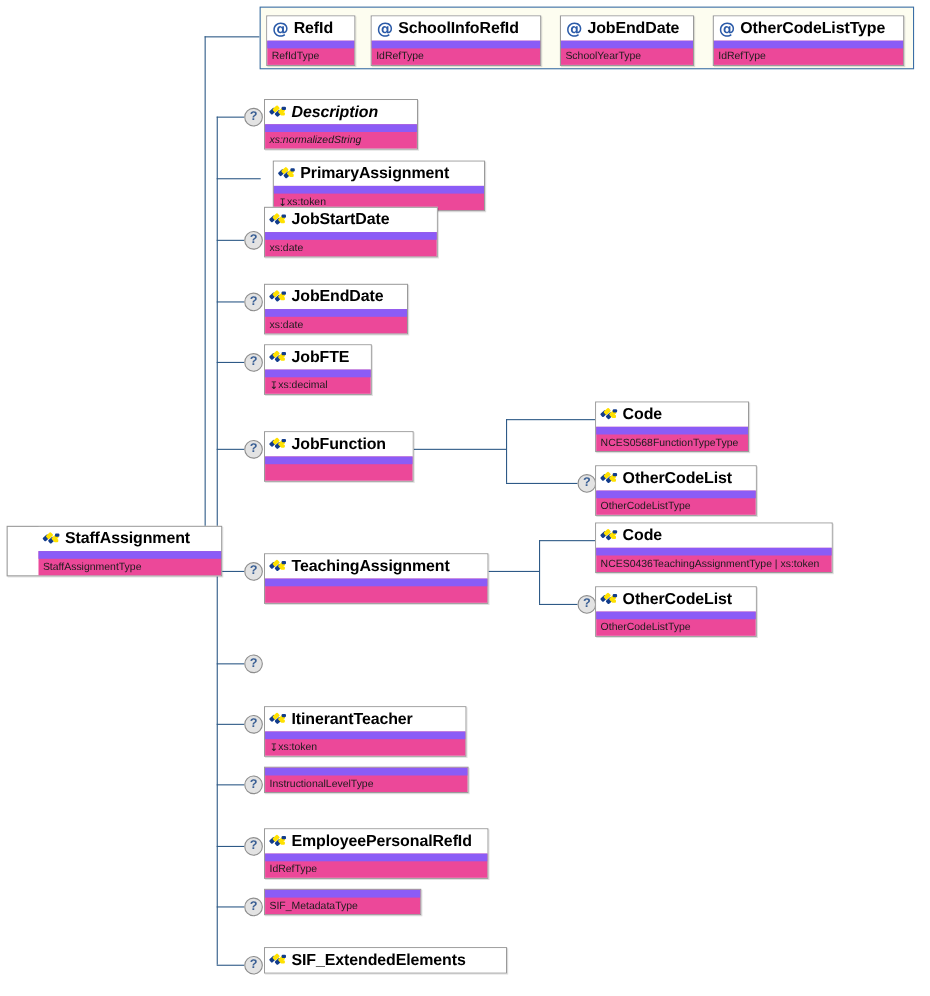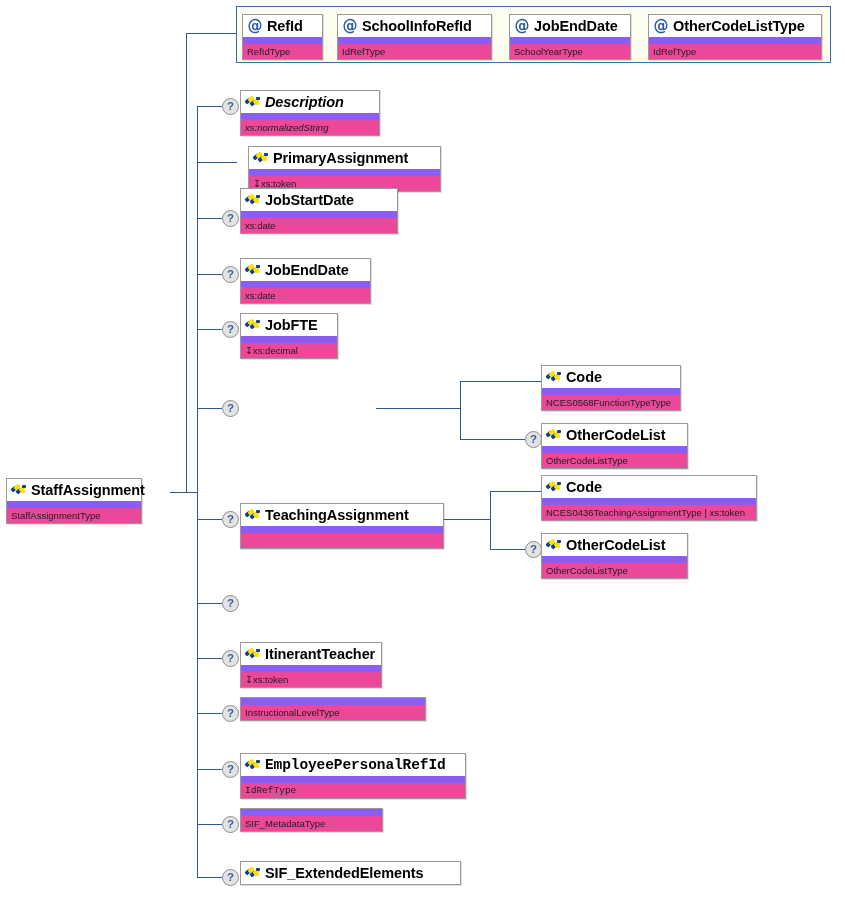"JobFunction" div.node { html: none -> <div> <div> <span> <i></i> <i></i> <i></i> <i></i> <i></i> <i></i> </span> <span>JobFunction</span> </div> <div> <span></span> </div> </div> }
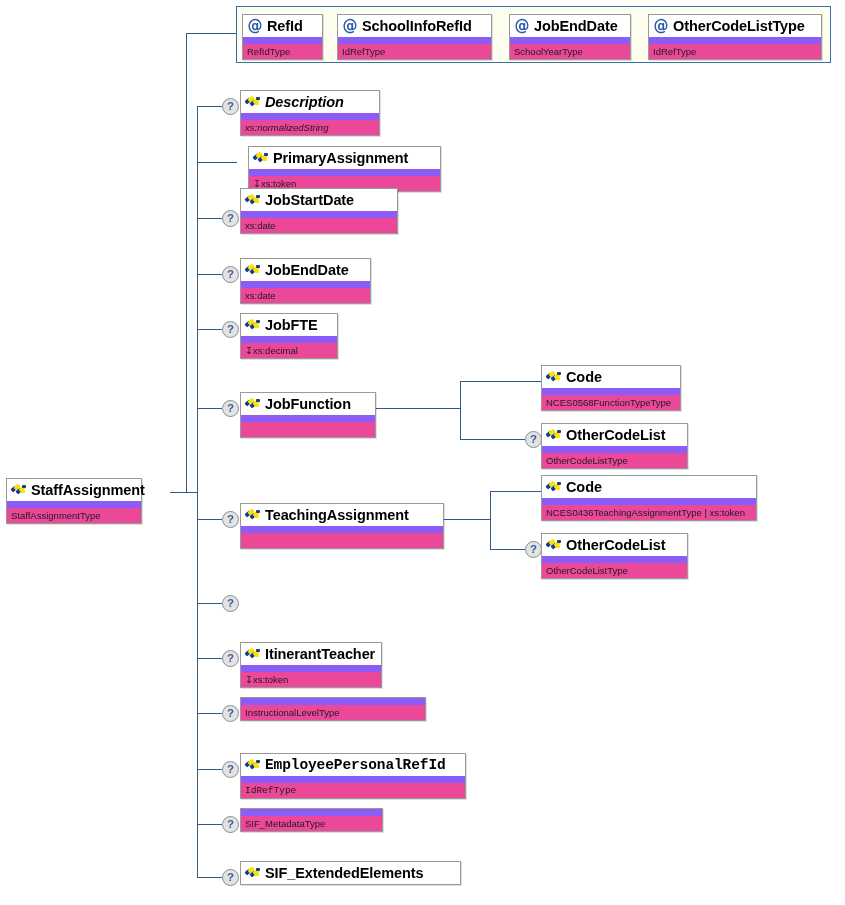"StaffAssignment" div.node { padding-left: none -> 28px; width: 136px -> 196px }
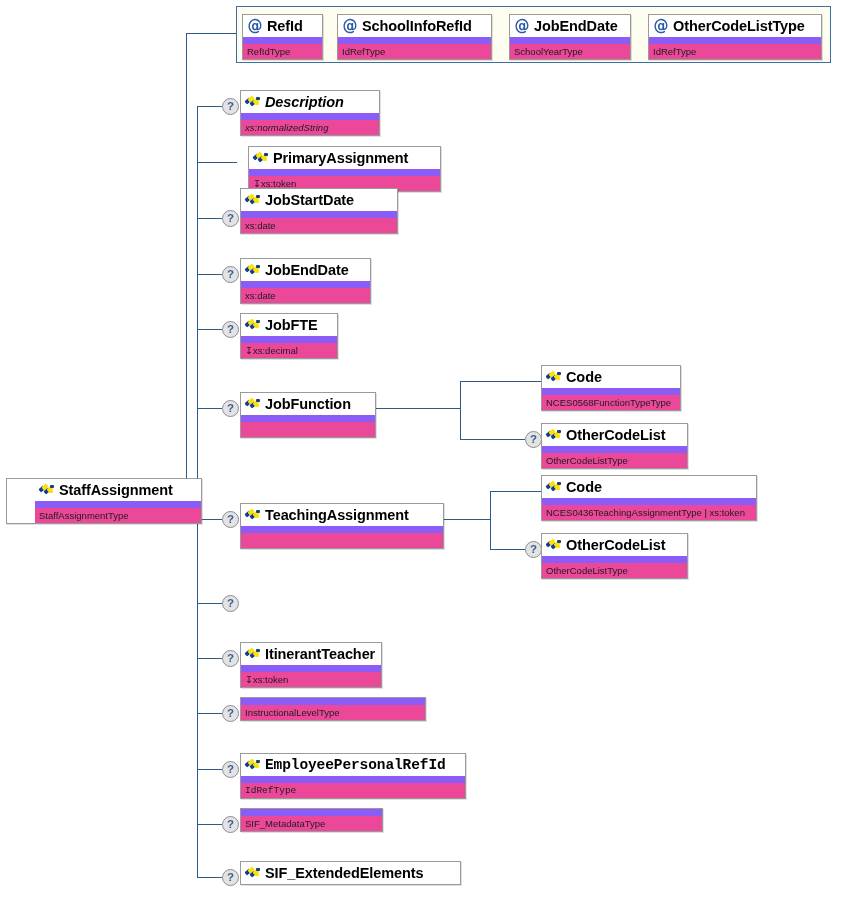"ItinerantTeacher" div.node { width: 142px -> 184px }
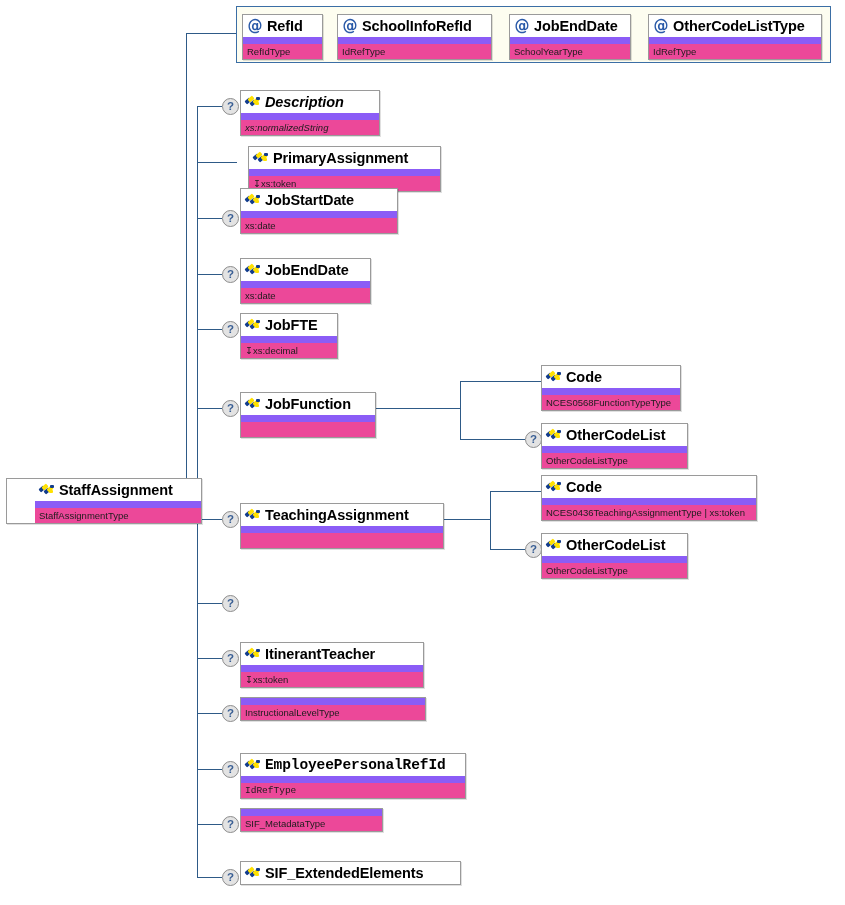"EmployeePersonalRefId" div.node { font-family: Liberation Mono, monospace -> none; width: 226px -> 204px }
